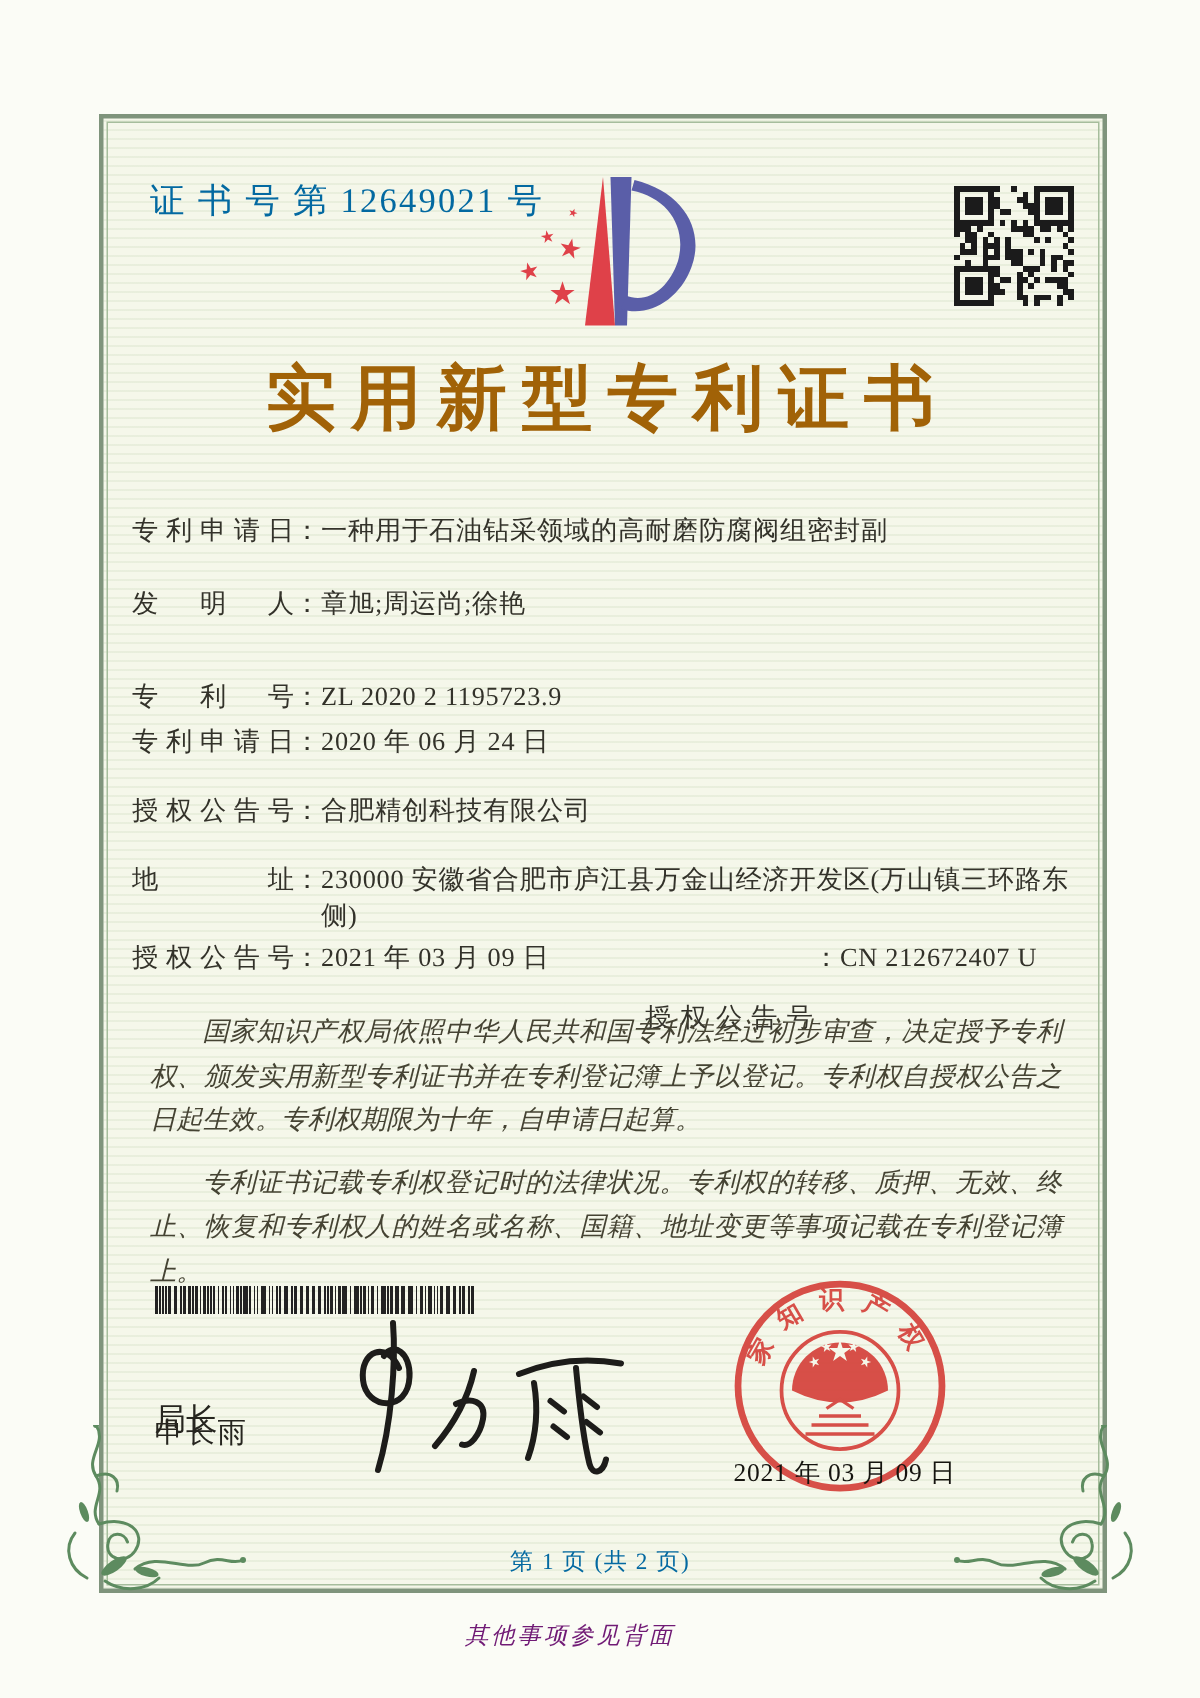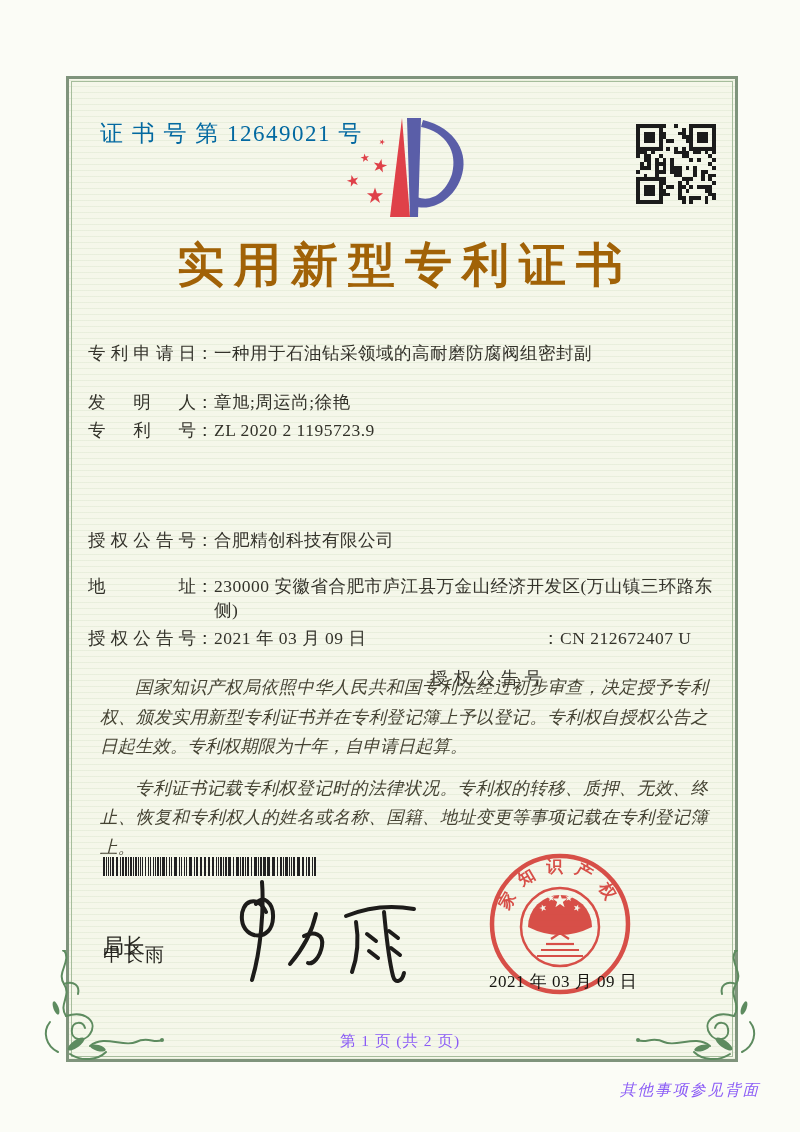"专利号：ZL 2020 2 1195723.9" div.frow { top: 418px -> 452px }
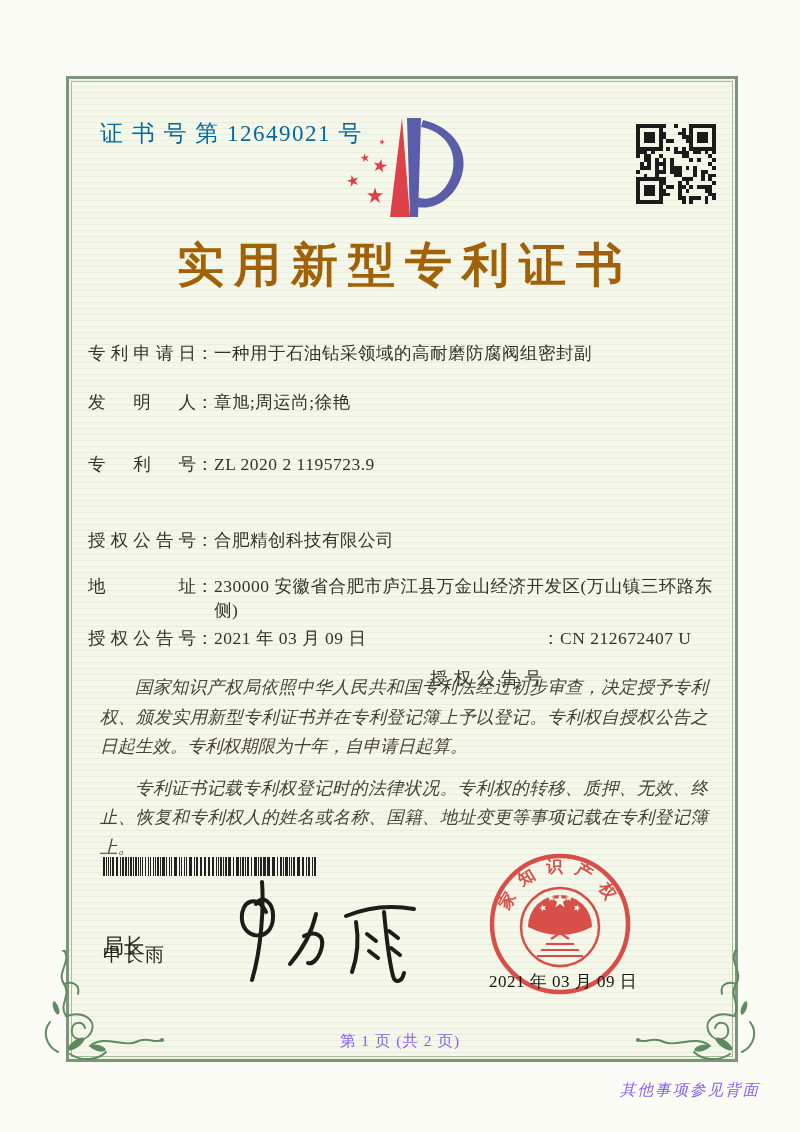"专利申请日：2020 年 06 月 24" div.frow { html: none -> <div> <span>专利申请日</span><span>：</span><span>2020 年 06 月 24 日</span> </div> }
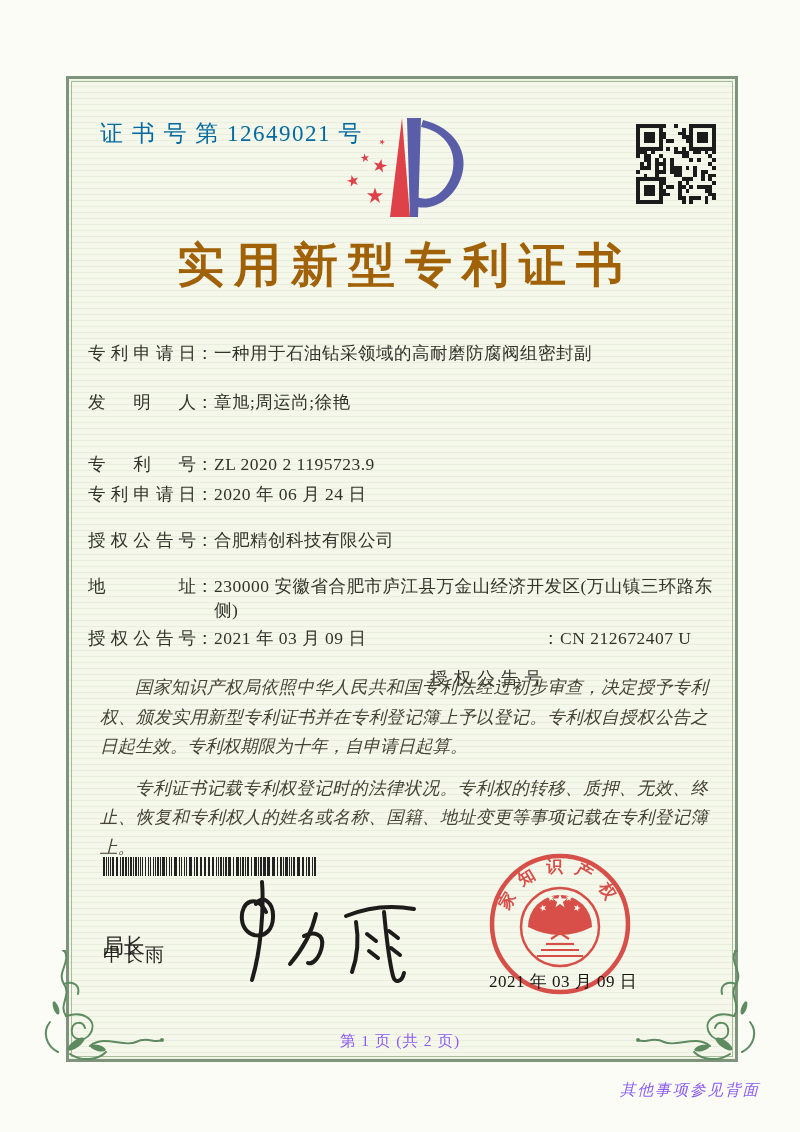"第 1 页 (共 2" .page-info { color: #8b5cf6 -> #0369a1 }
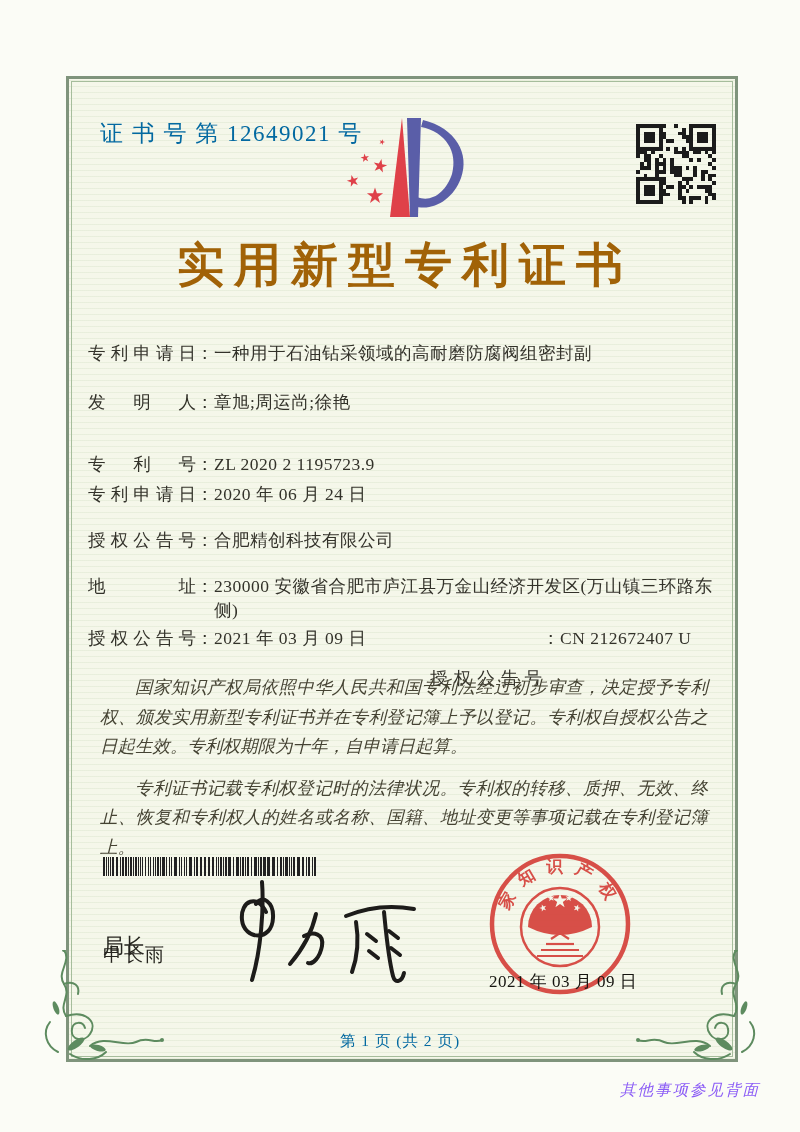"其他事项参见背面" .back-note { color: #8b5cf6 -> #701a75; text-align: right -> center }
